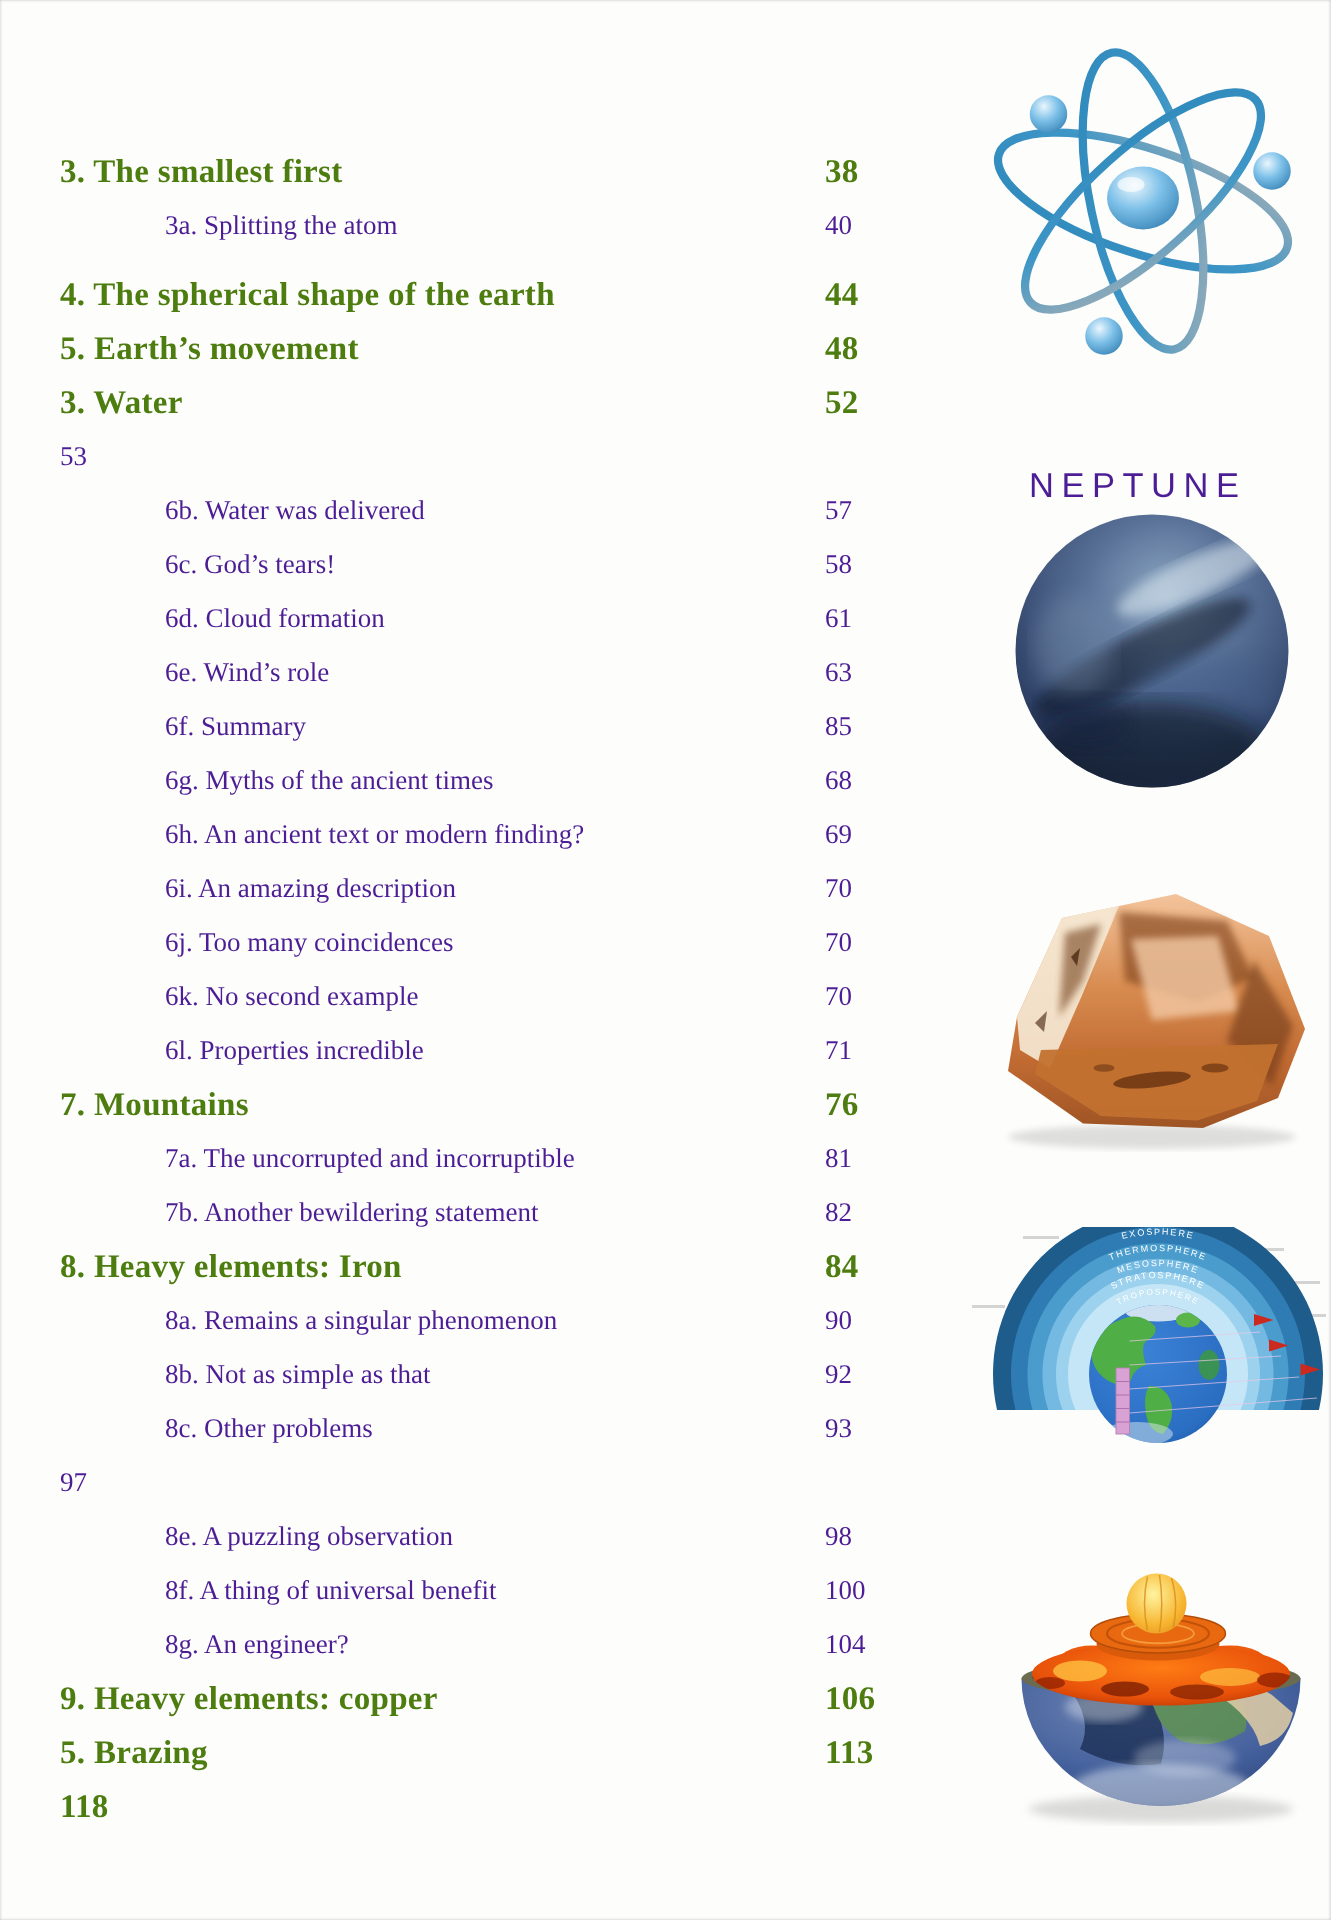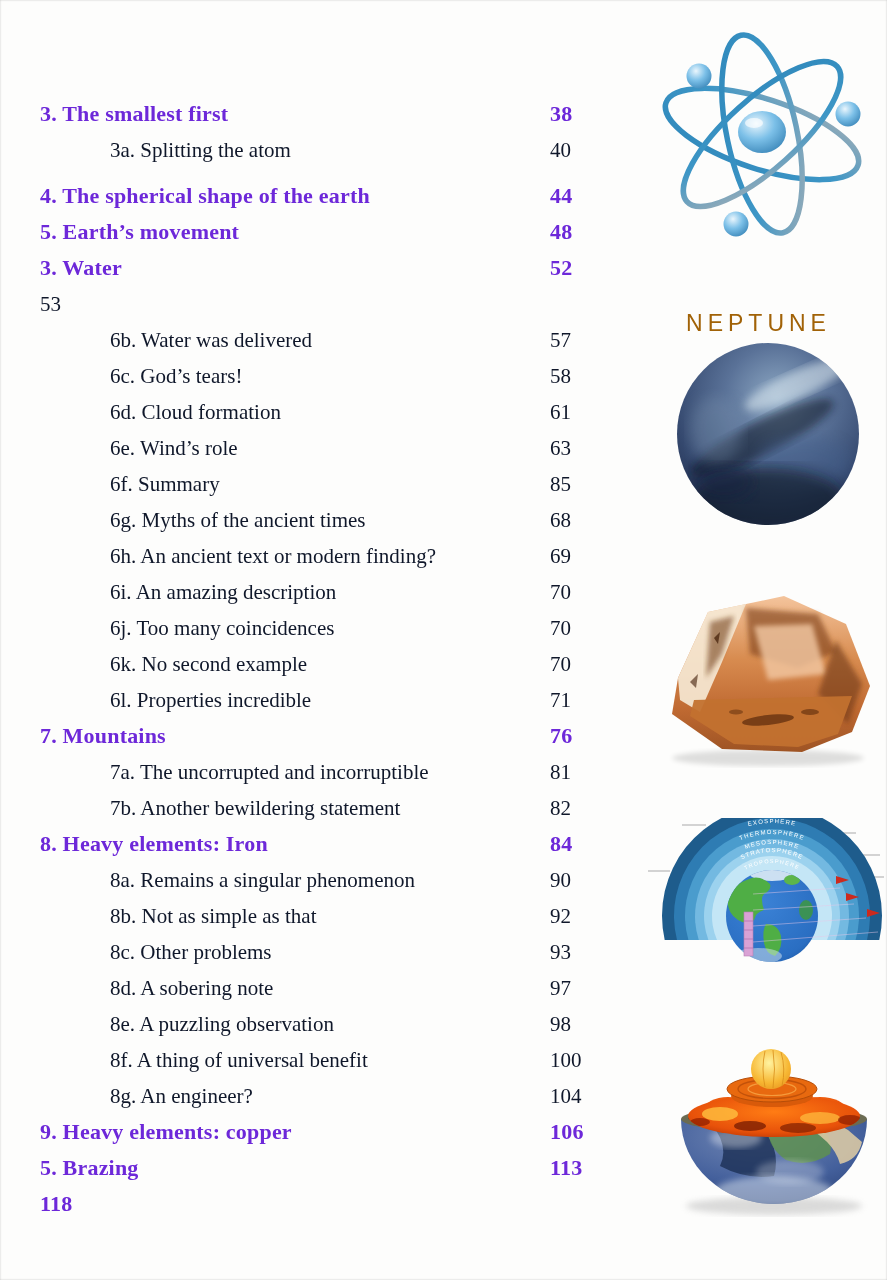"3. The smallest first" .toc-row.chapter { color: #6d28d9 -> #4d7c0f }
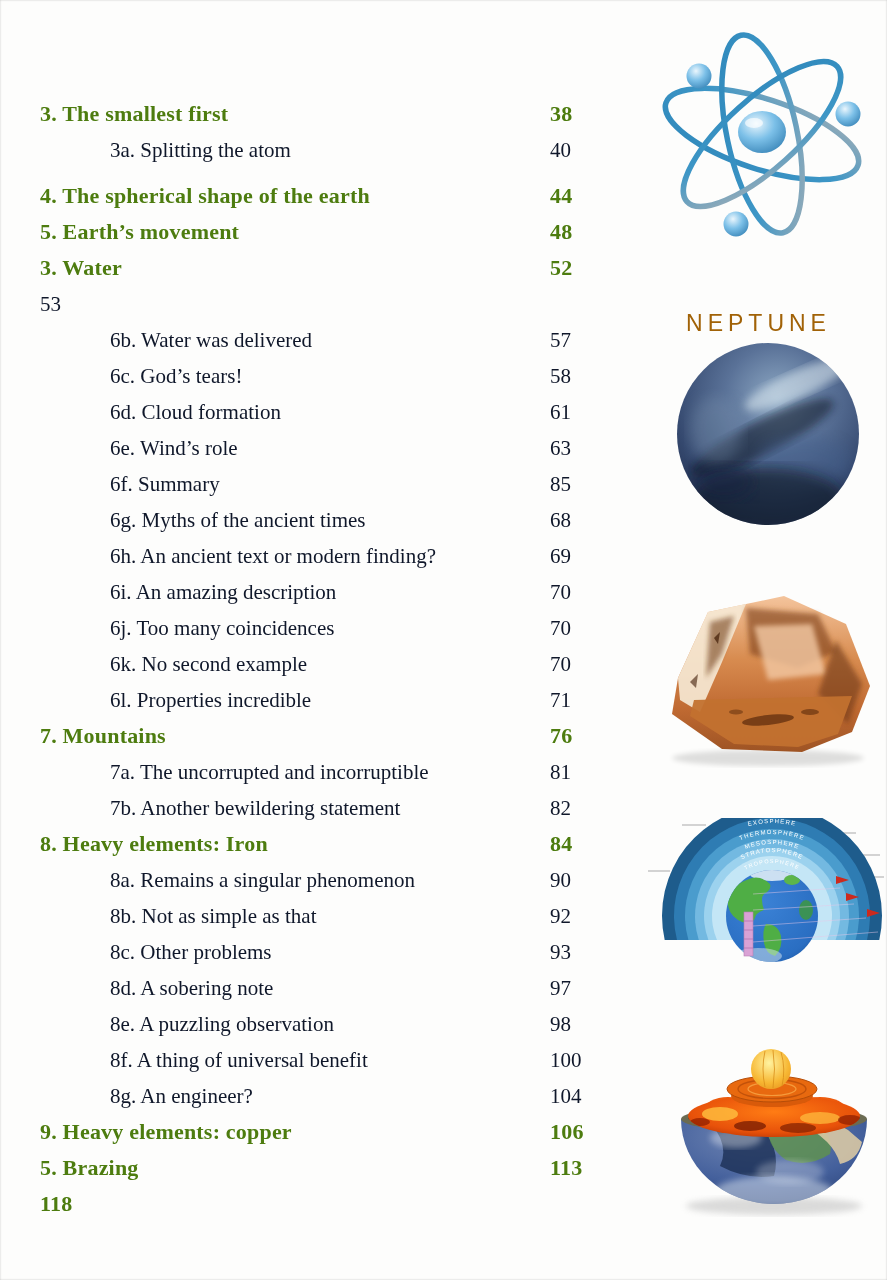"3a. Splitting the atom" .toc-row.section { color: #0f172a -> #4c1d95; font-size: 21px -> 18px }
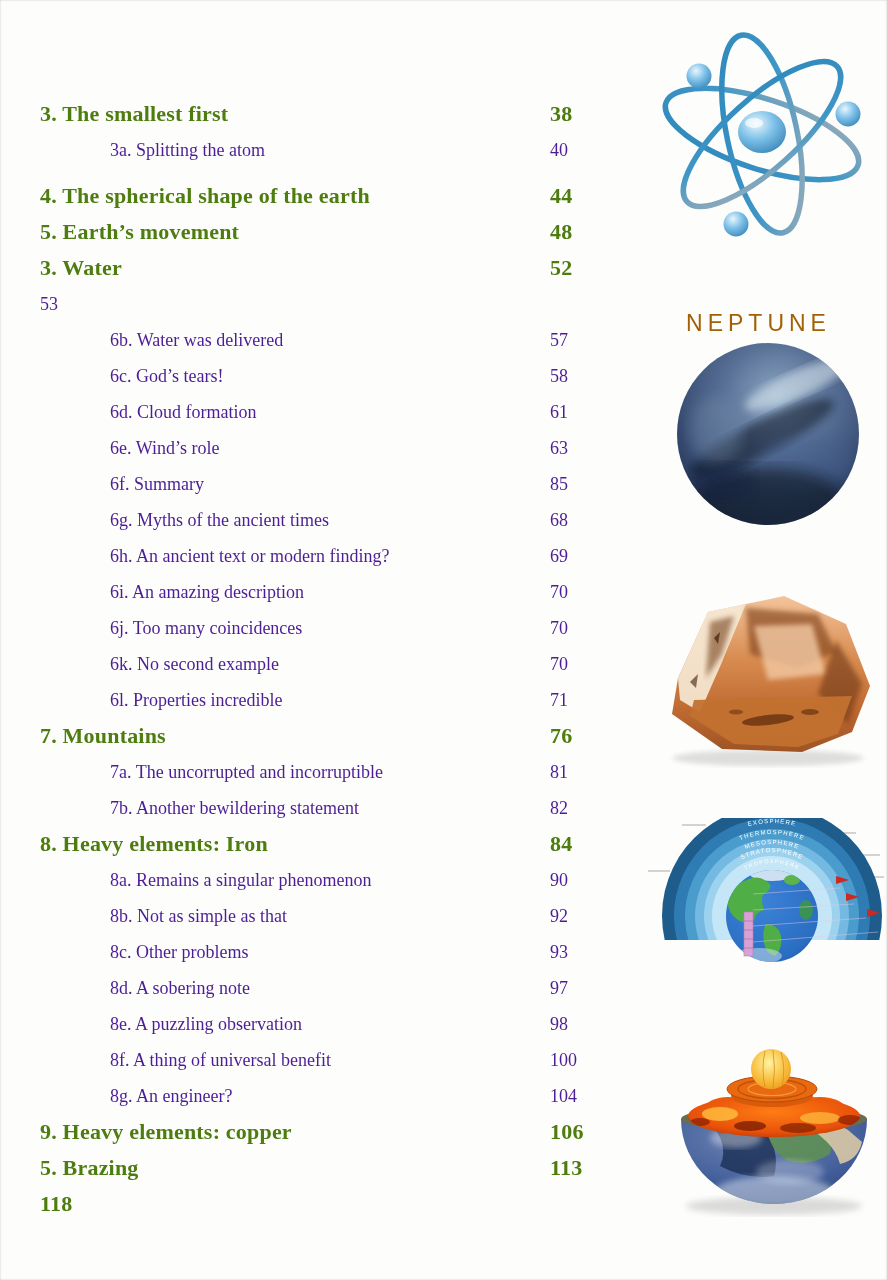"NEPTUNE" .neptune-label { color: #a16207 -> #4c1d95 }
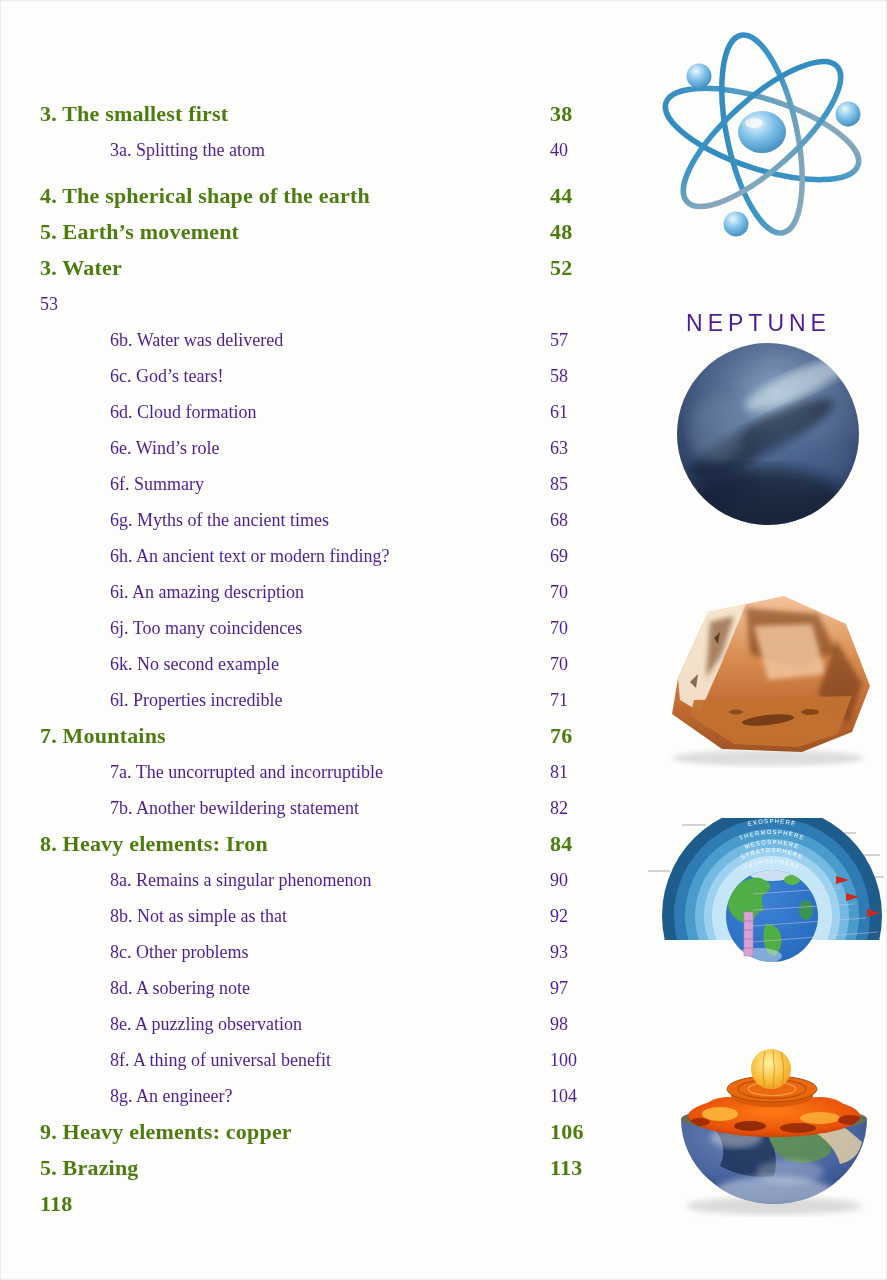"8d. A sobering note" span.toc-label { html: <span>8d. A sobering note</span> -> none }
